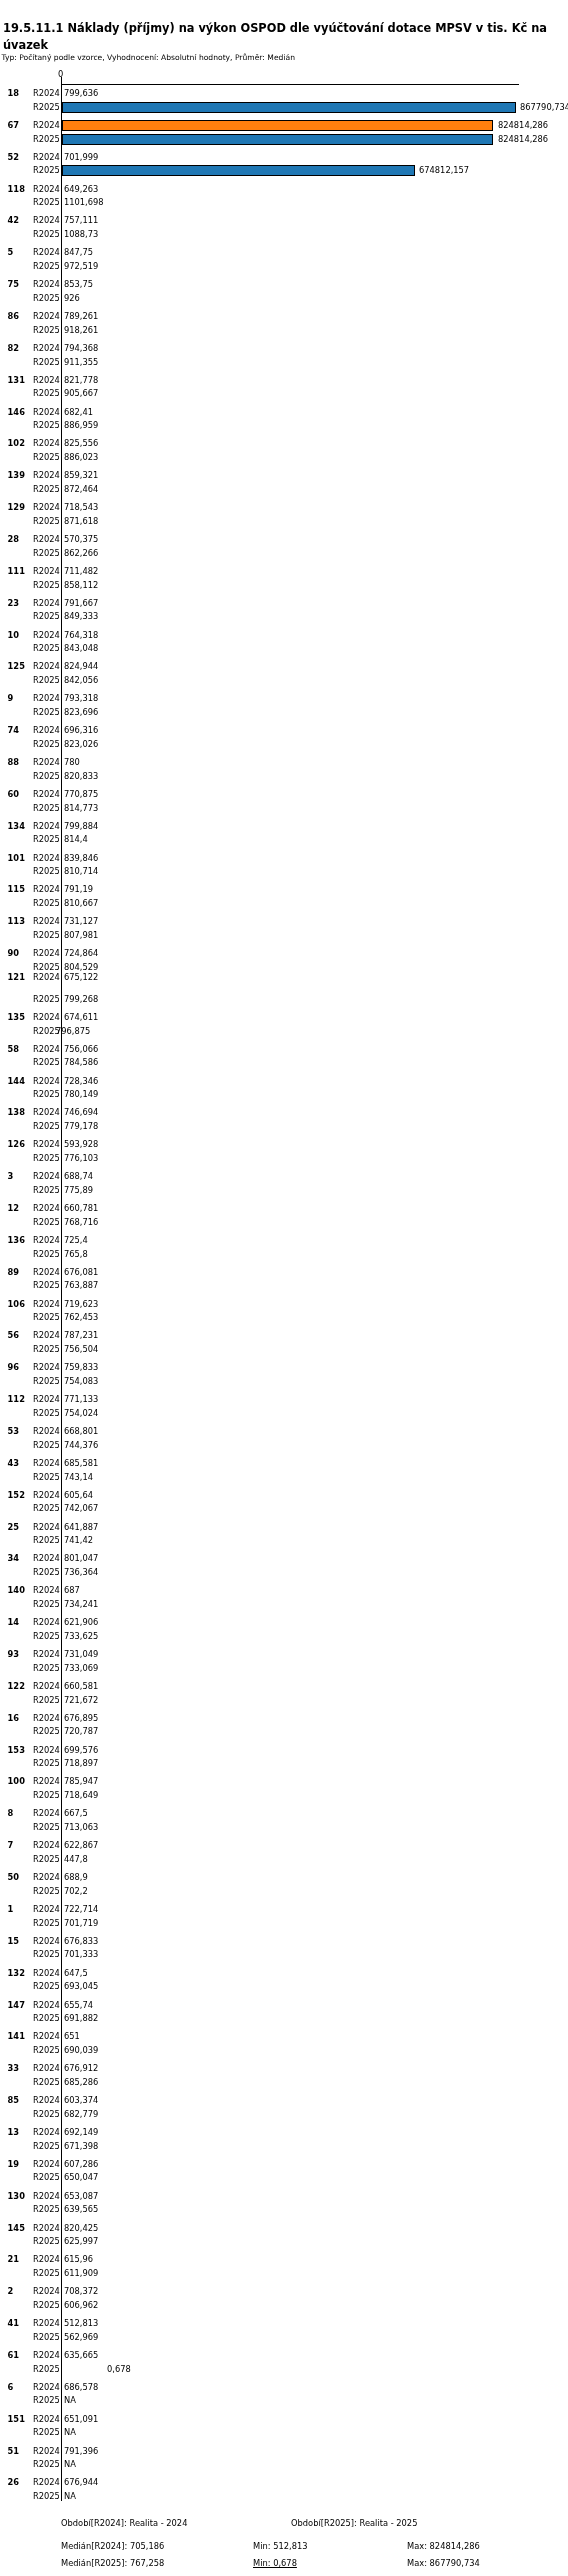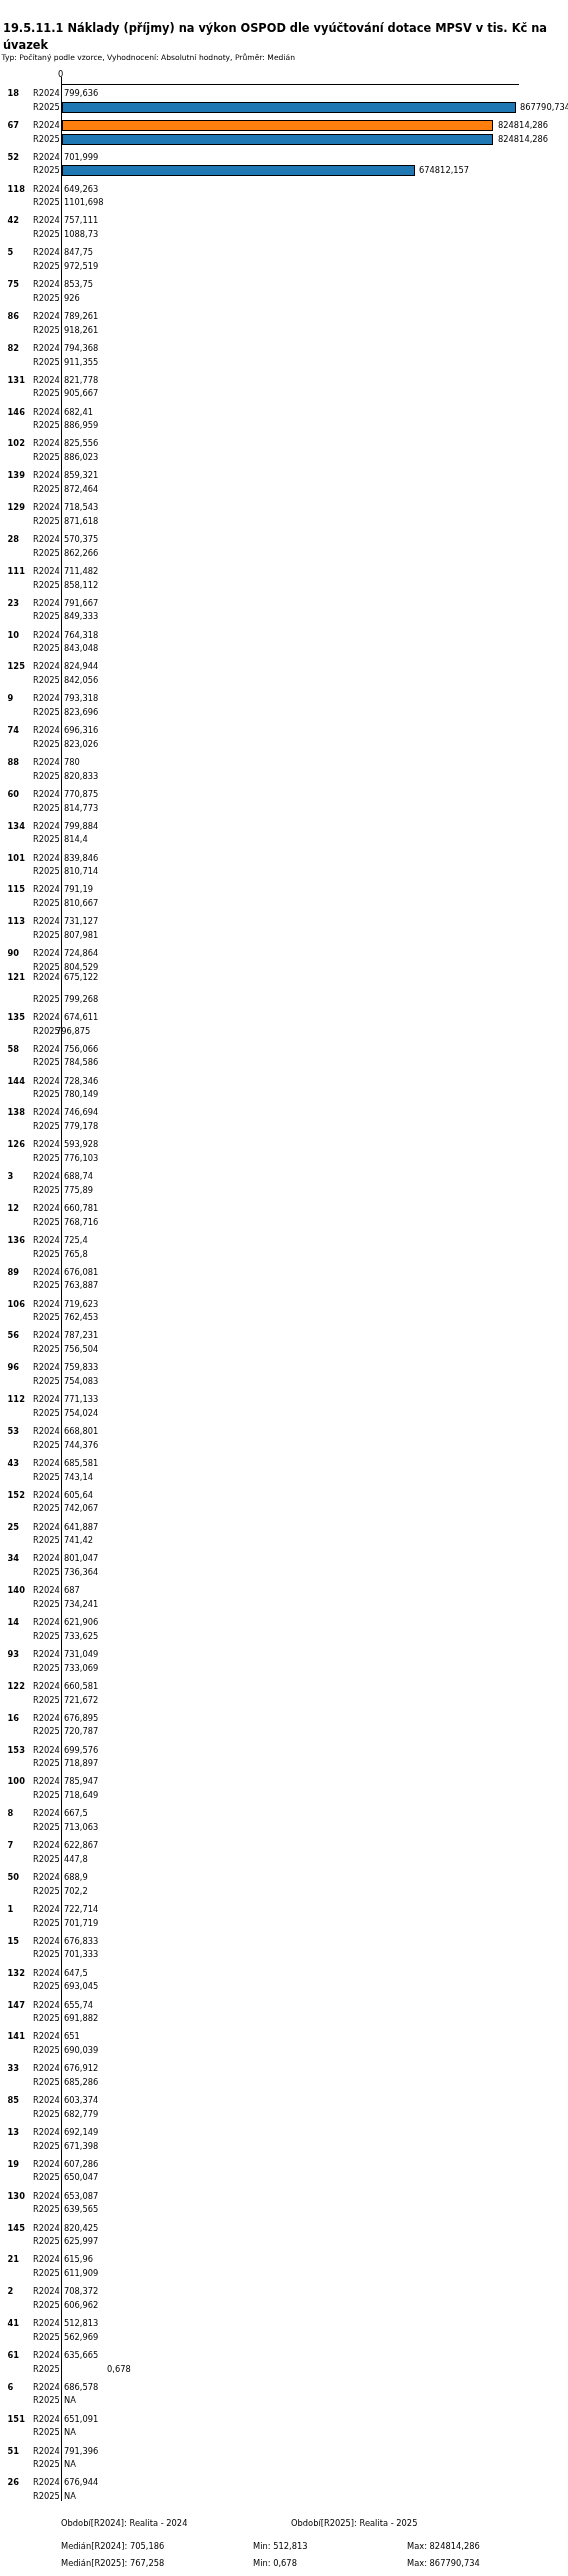"Min: 0,678" div.footer-cell { text-decoration: none -> underline }
